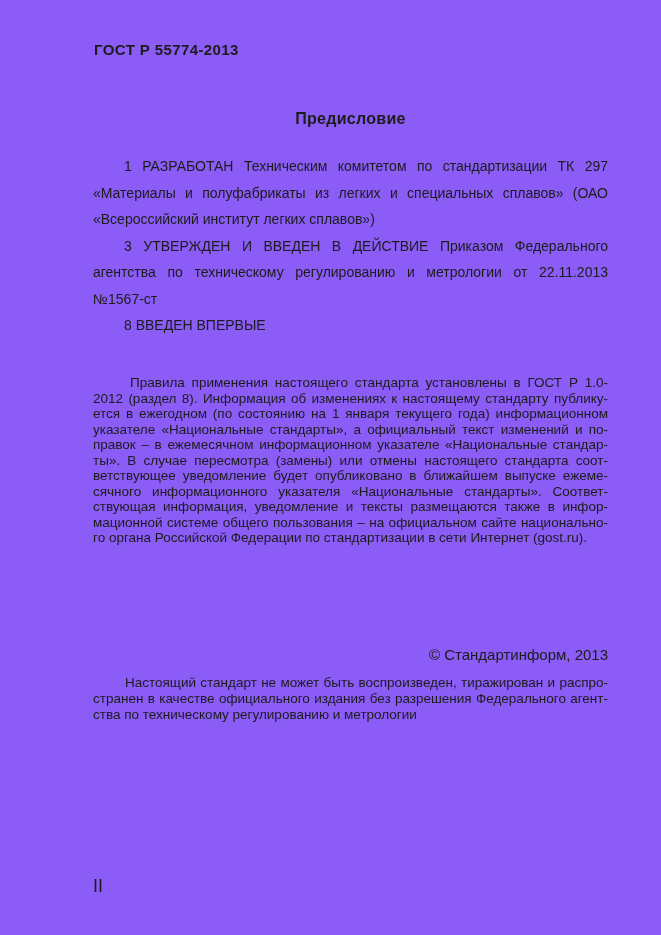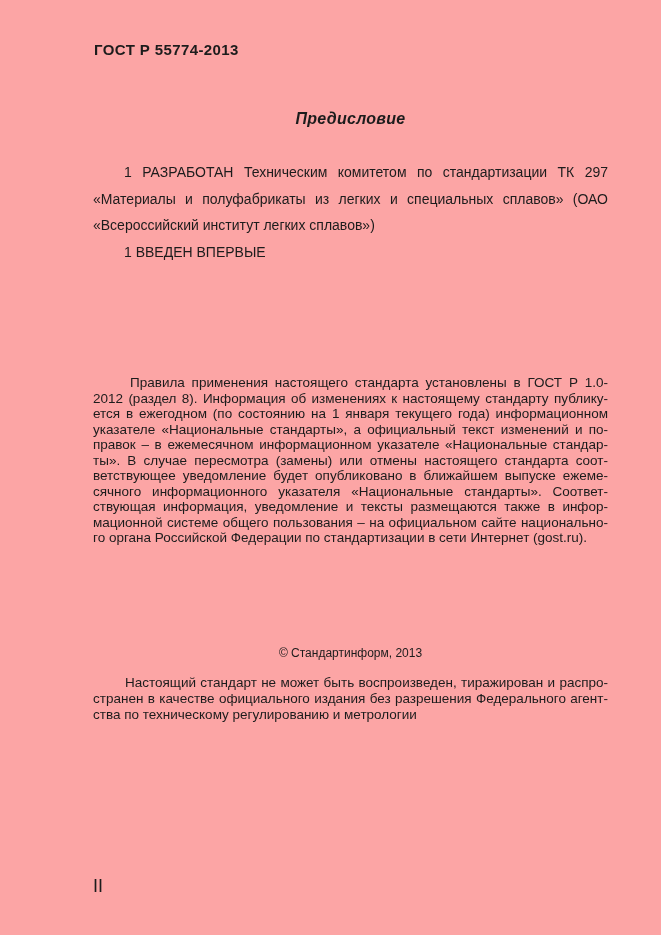"ГОСТ Р 55774-2013" .page { background: #fca5a5 -> #8b5cf6 }
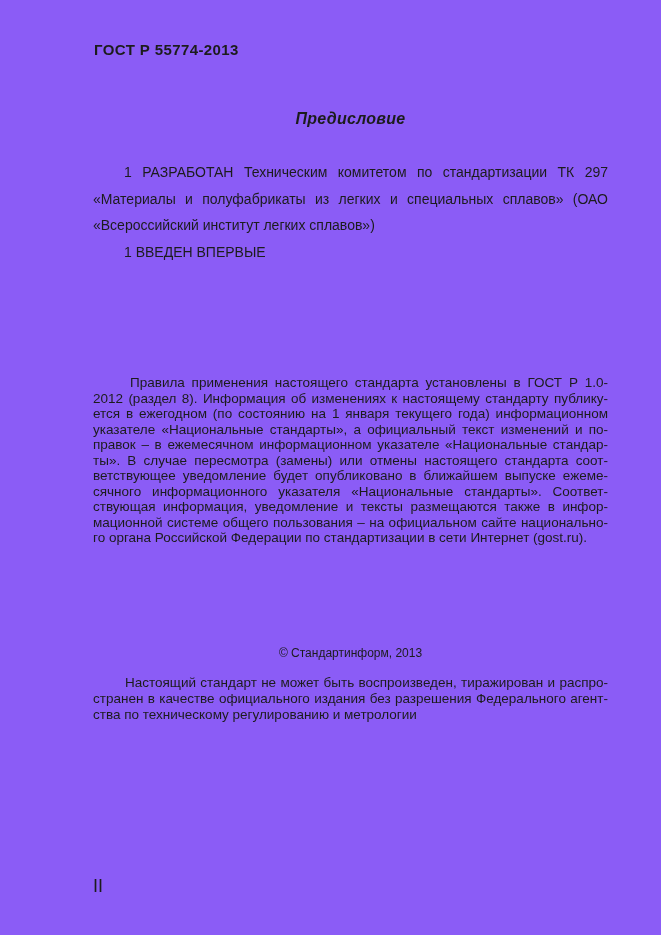"Предисловие" .doc-title { font-style: italic -> none }
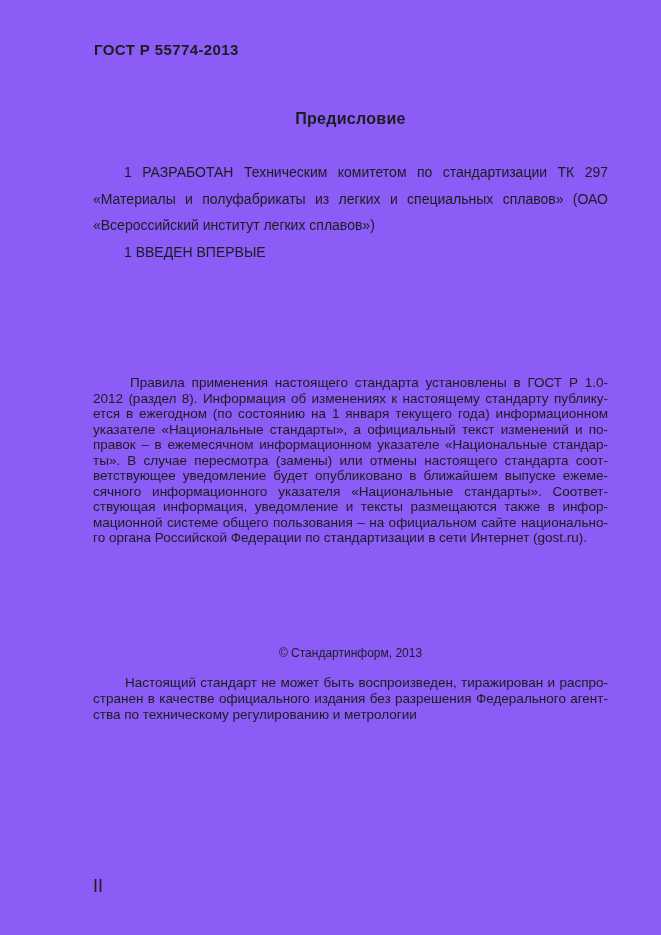"1 РАЗРАБОТАН Техническим комитетом по" .foreword { top: 159px -> 153px }
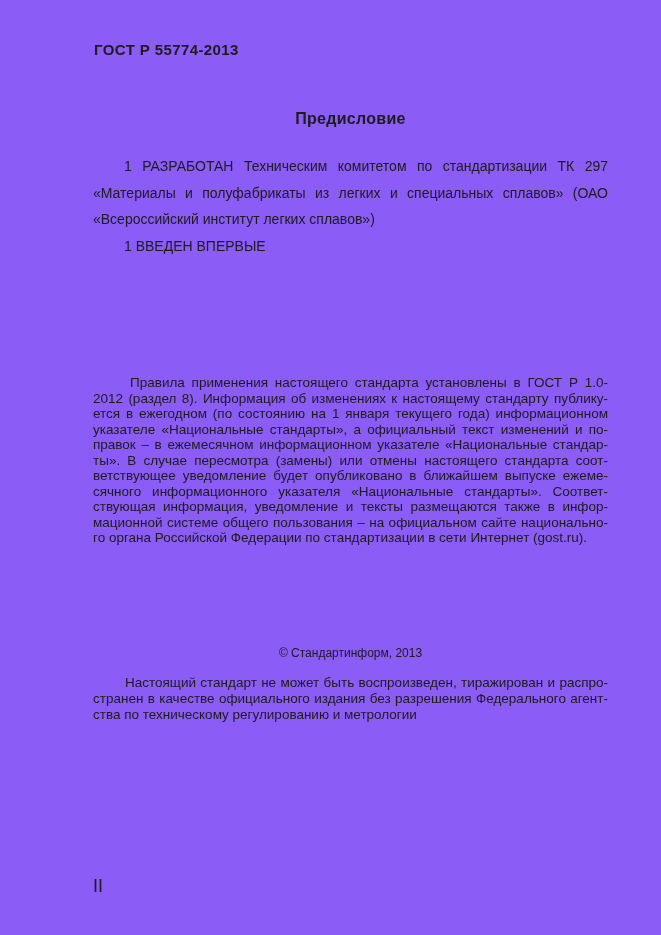"3 УТВЕРЖДЕН И ВВЕДЕН В" p { html: none -> <p>3 УТВЕРЖДЕН И ВВЕДЕН В ДЕЙСТВИЕ Приказом Федерального агентст­ва по техническому регулированию и метрологии от 22.11.2013 №1567-ст</p> }
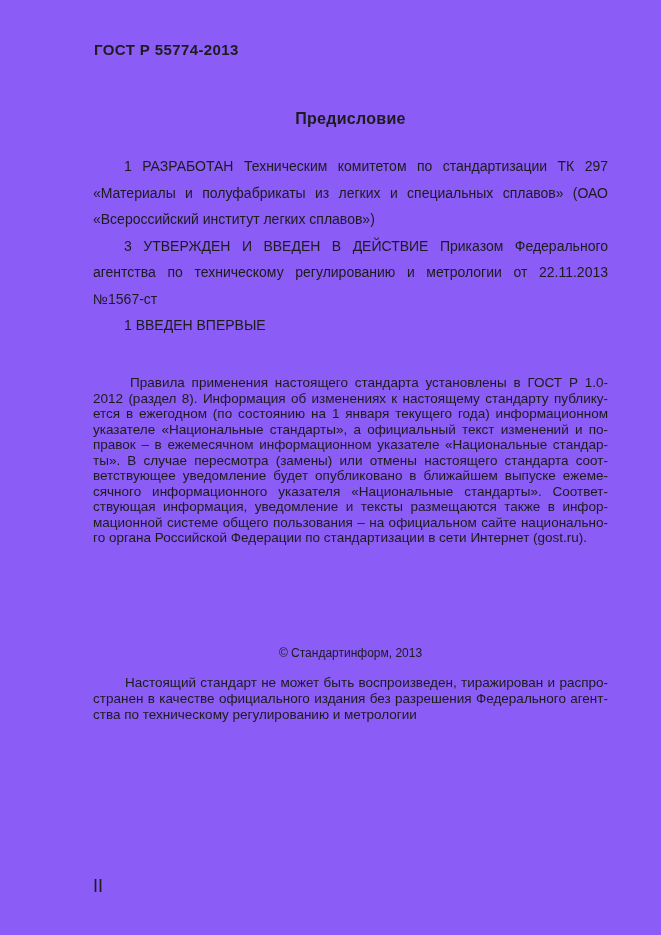"1 ВВЕДЕН ВПЕРВЫЕ" p { text: 1 -> 8 }
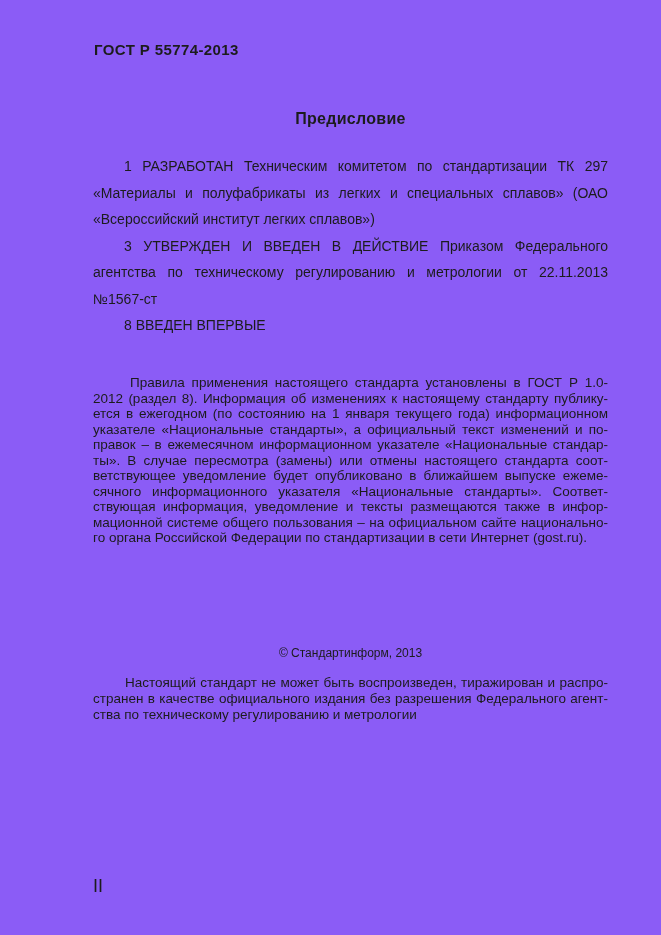"© Стандартинформ, 2013" .copyright { font-size: 12px -> 15px; text-align: center -> right }
